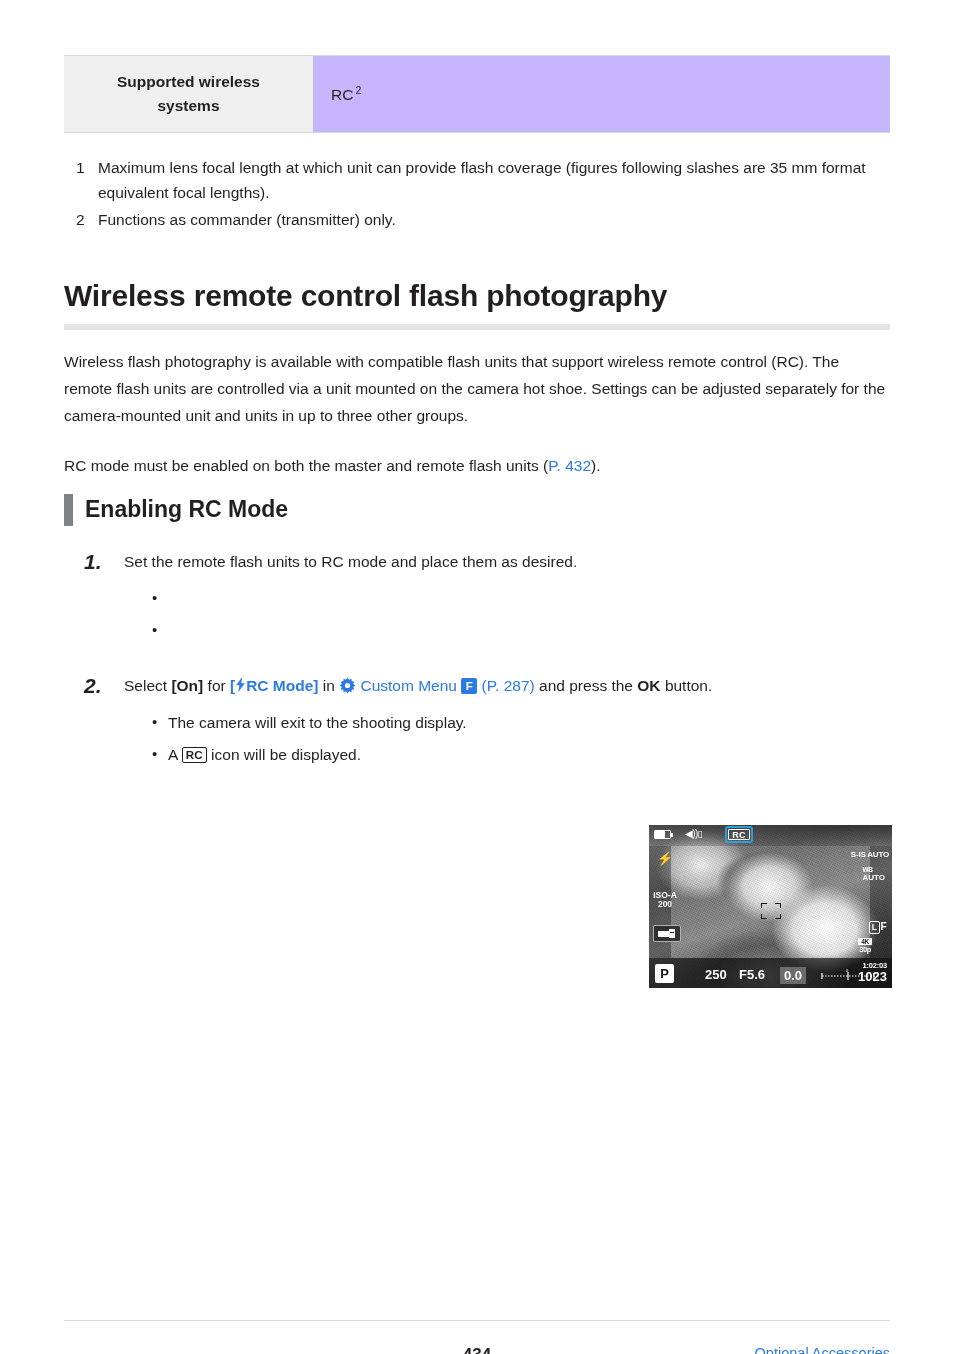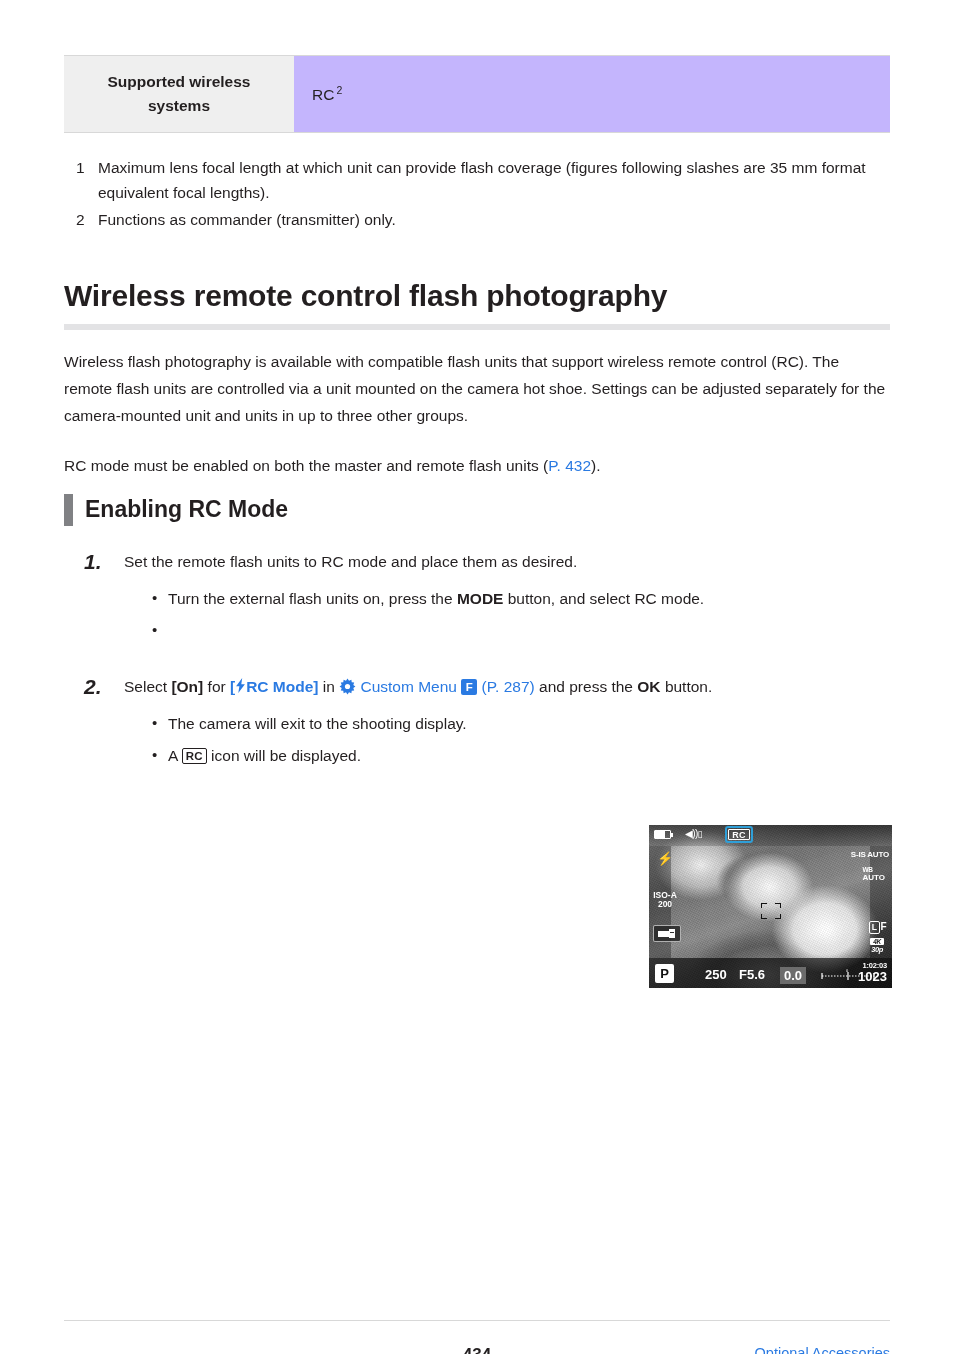"Supported wireless systems" .spec-label { width: 230px -> 249px }
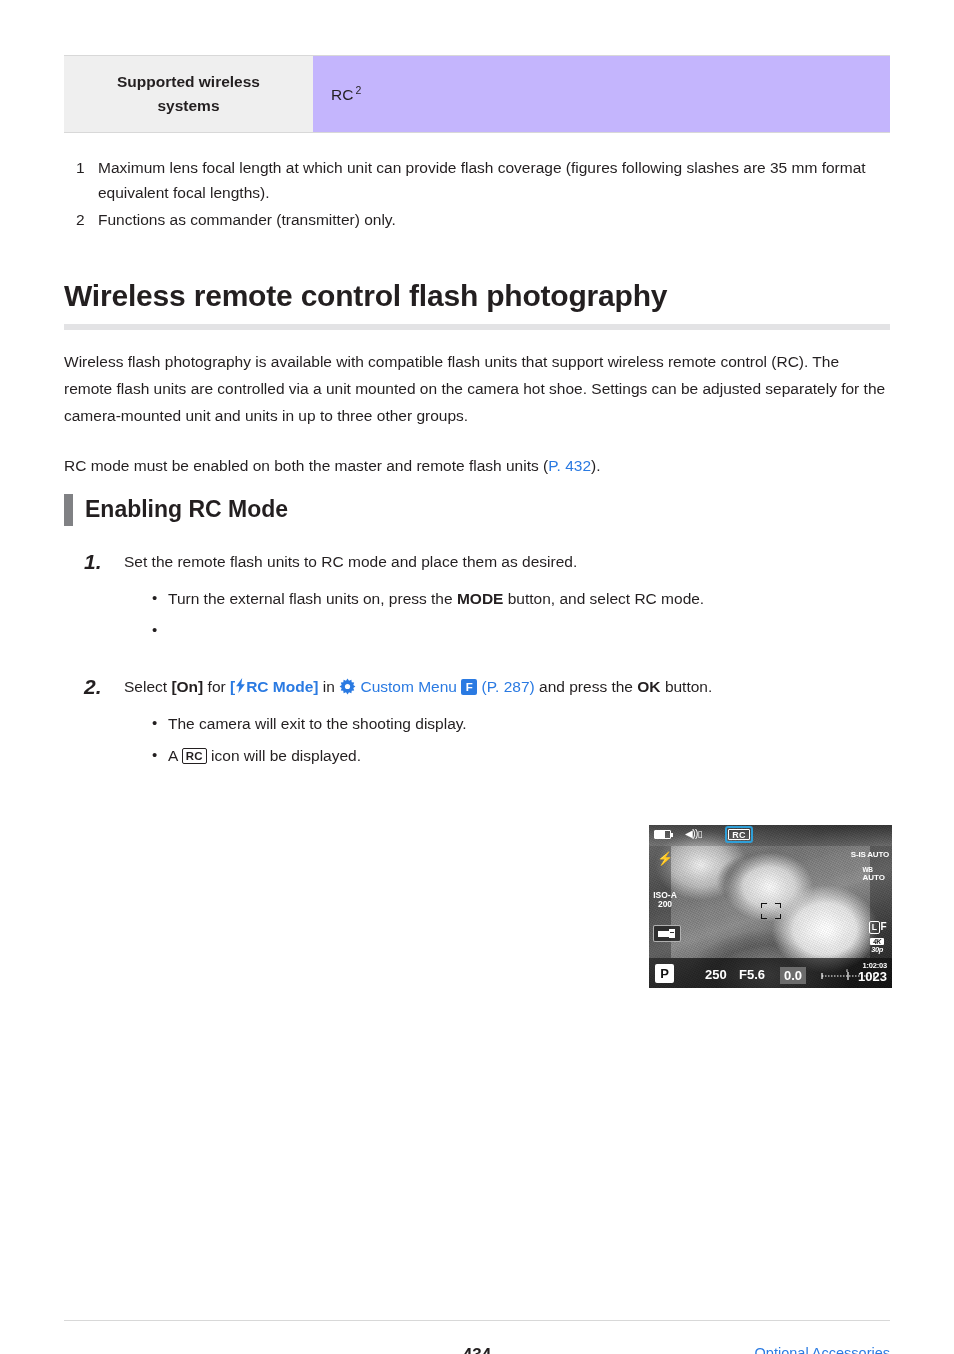"Turn the external flash units" span { html: <span><span>Turn the external flash units on, press the </span><b>MODE</b><span> button, and select RC mode.</span></span> -> none }
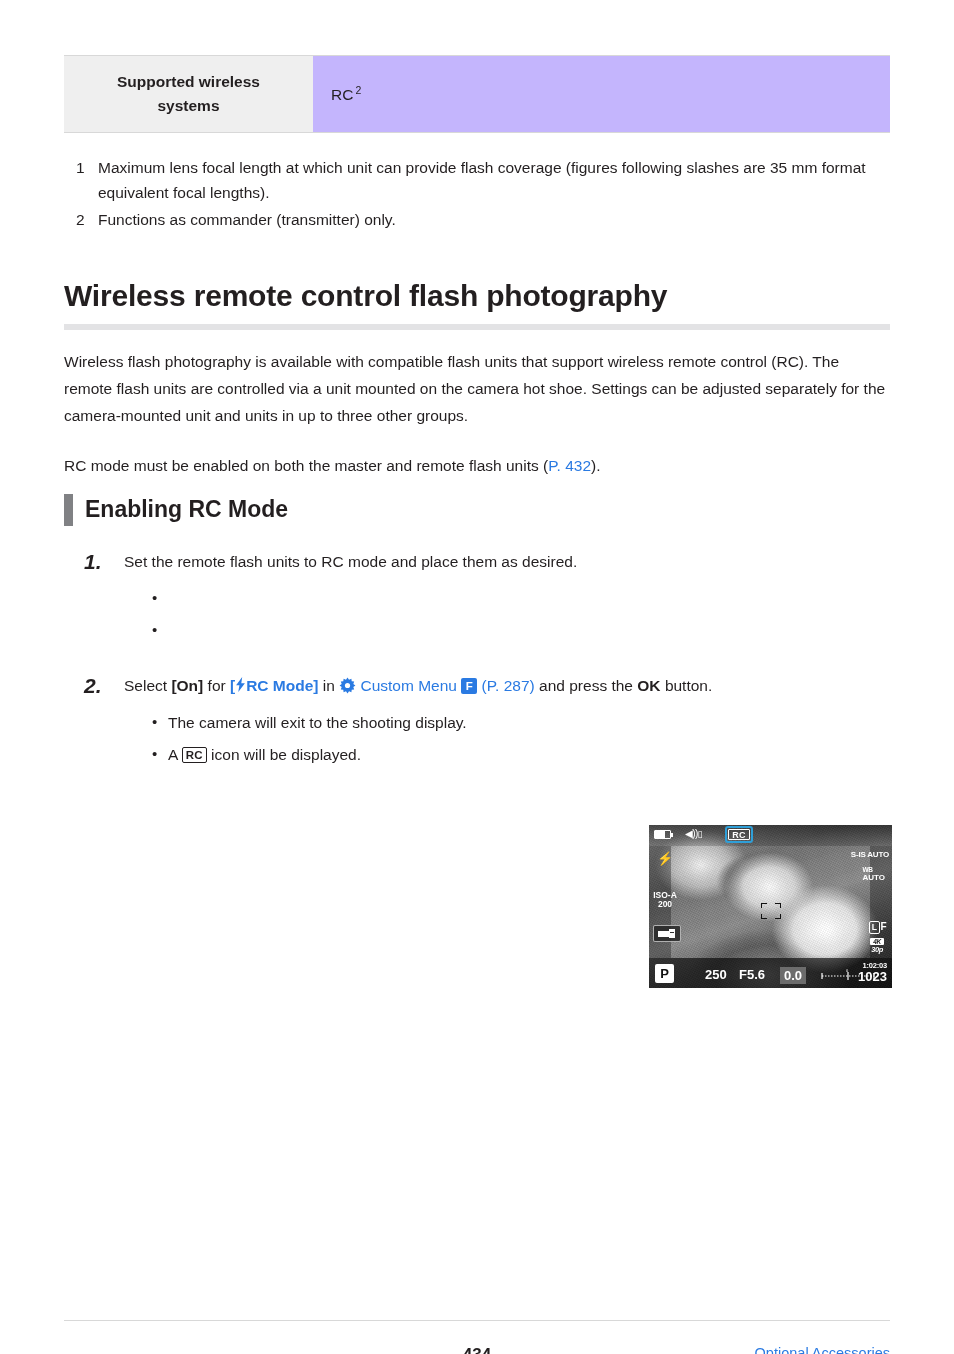"30p" .osd-rec { font-style: italic -> none; right: 8px -> 20px }
